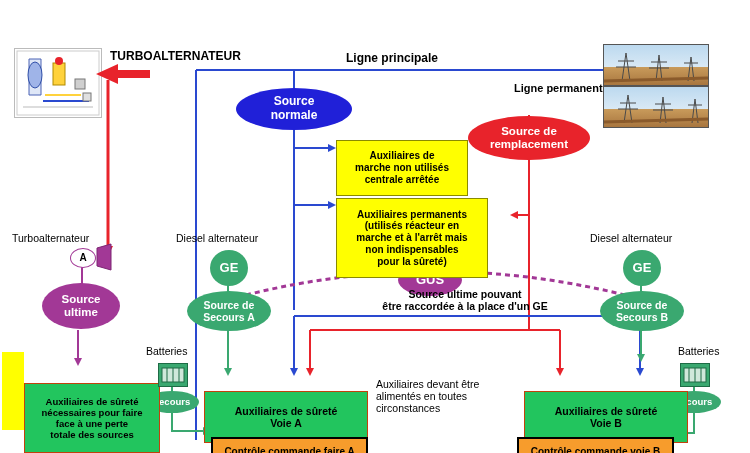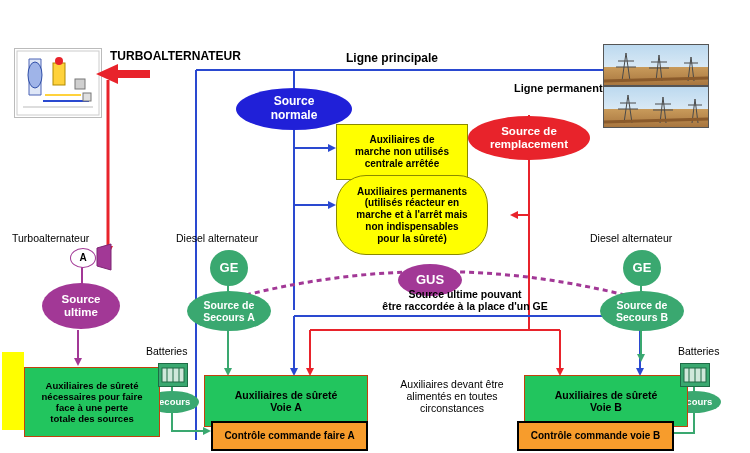"Auxiliaires de" .box { margin-top: none -> 16px }
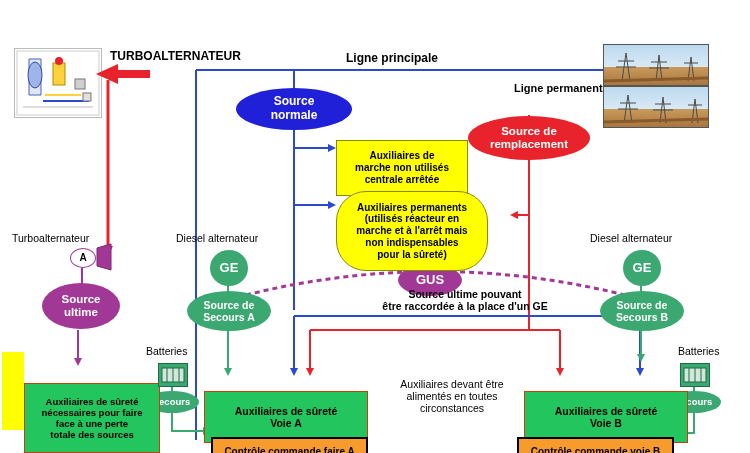"Auxiliaires permanents" div.abs { border-radius: 30px -> none; top: 175px -> 182px }
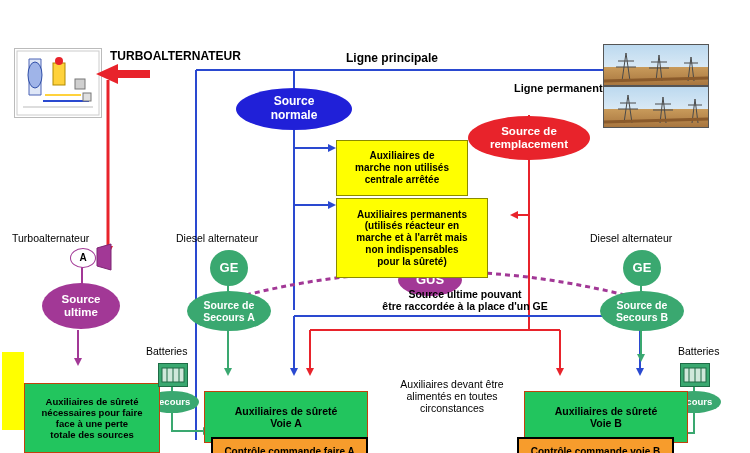"Auxiliaires devant être" div.abs { text-align: center -> none }
